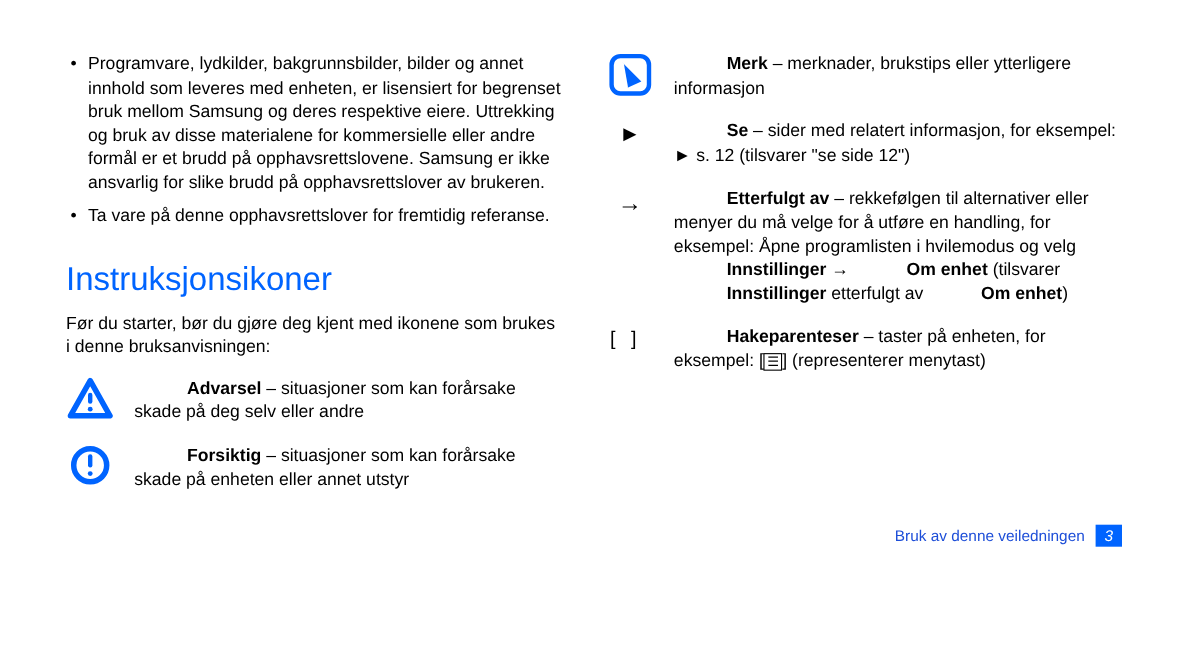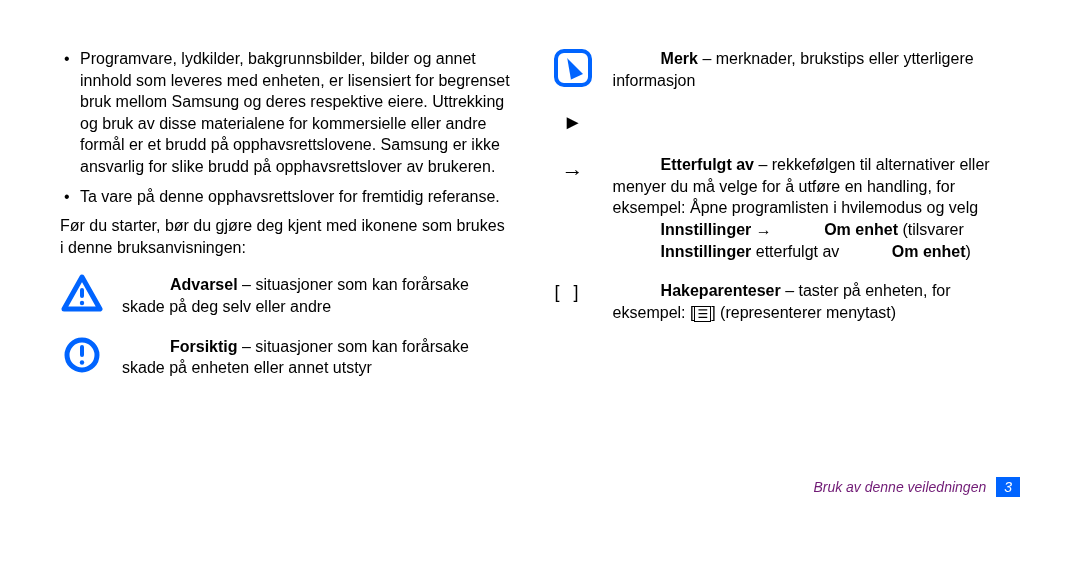"Se – sider med relatert" div.icon-desc { html: none -> <div> <span>Se</span><span> – sider med relatert informasjon, for eksempel: </span><br> <span>►</span><span> s. 12 (tilsvarer "se side 12")</span> </div> }
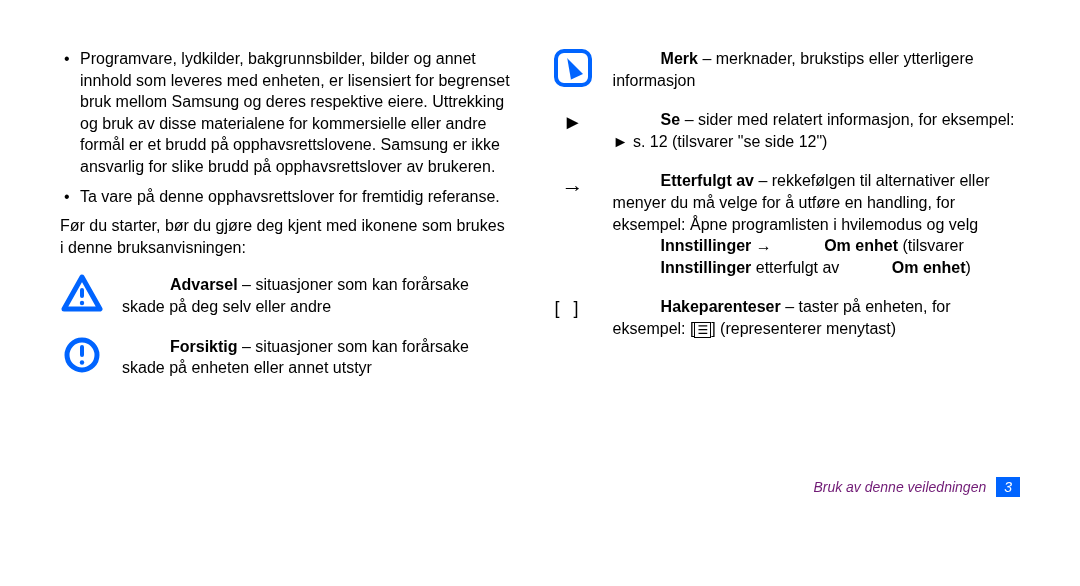"Instruksjonsikoner" h2.section-heading { html: none -> <h2>Instruksjonsikoner</h2> }
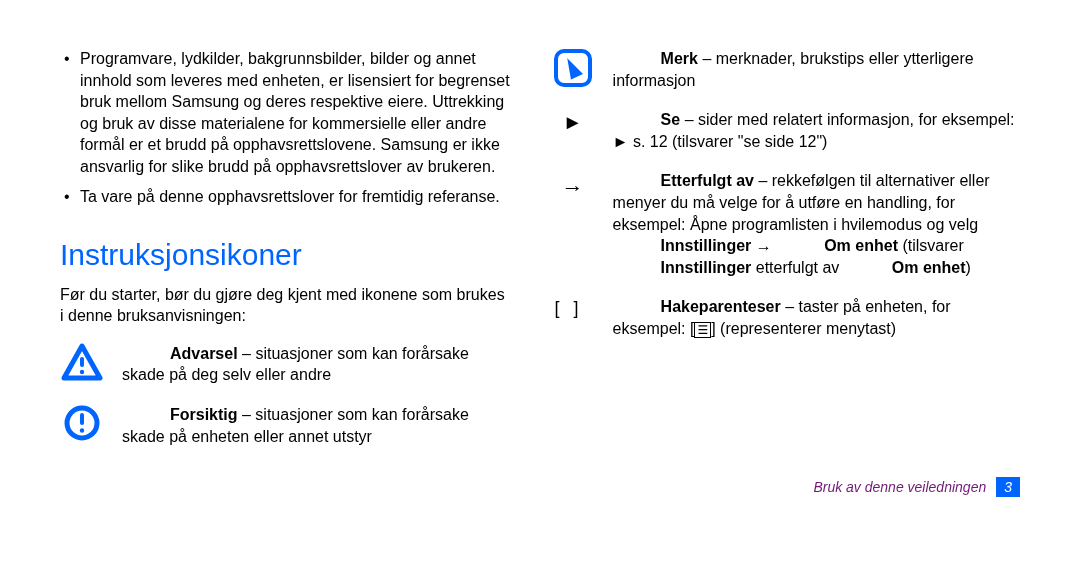"Bruk av denne veiledningen" .footer-text { color: #701a75 -> #1d4ed8; font-style: italic -> none }
